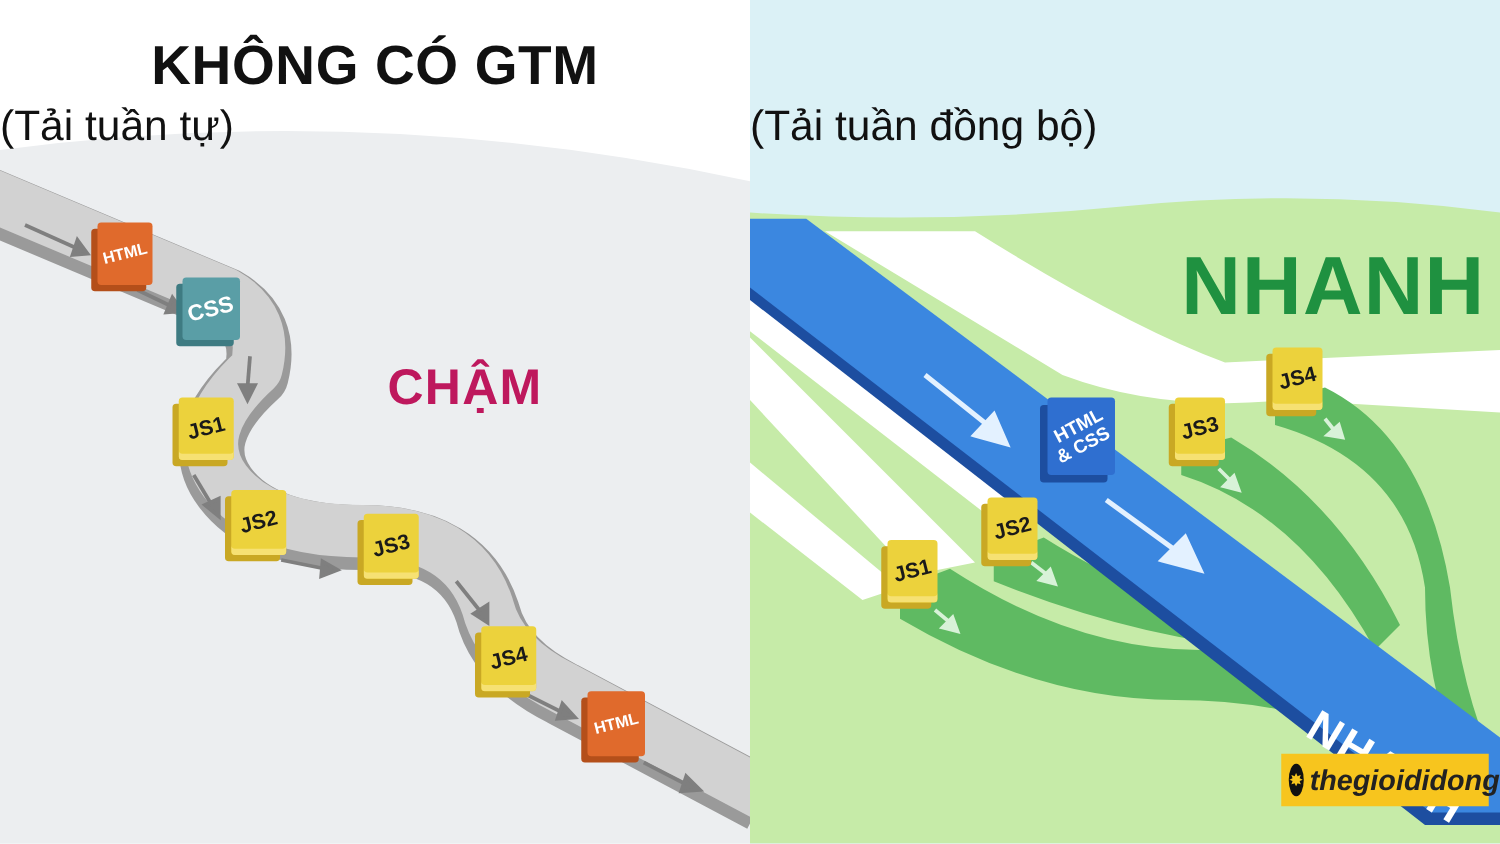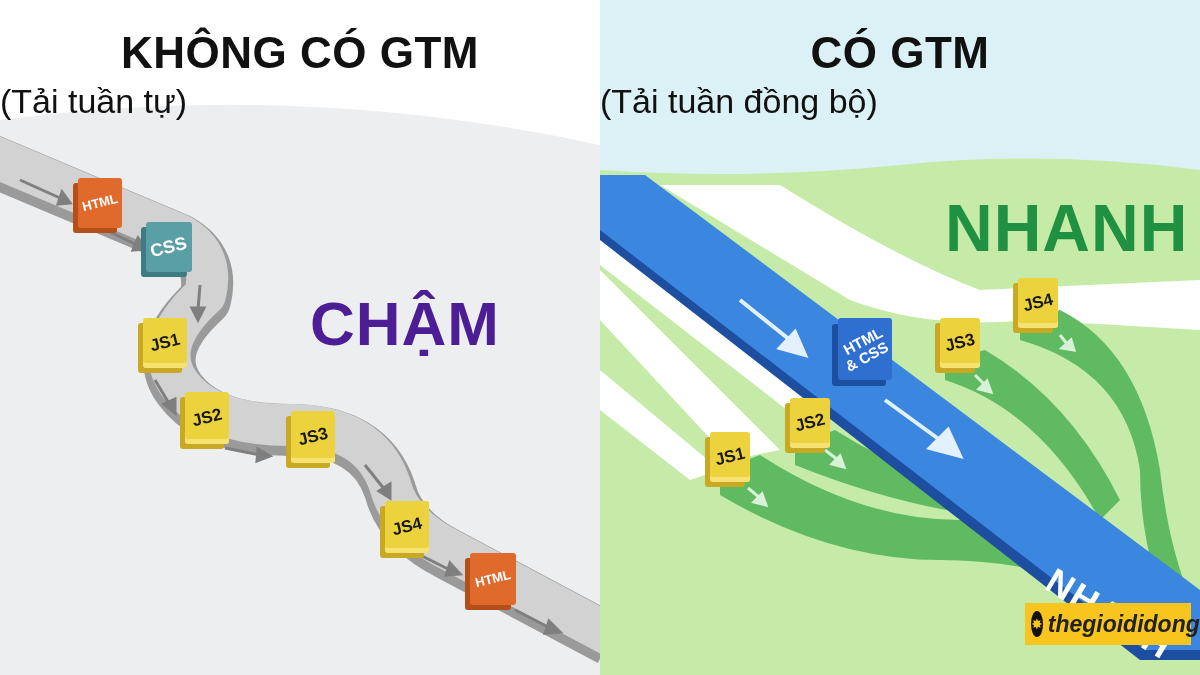"CÓ GTM" div.title { html: <div>CÓ GTM</div> -> none }
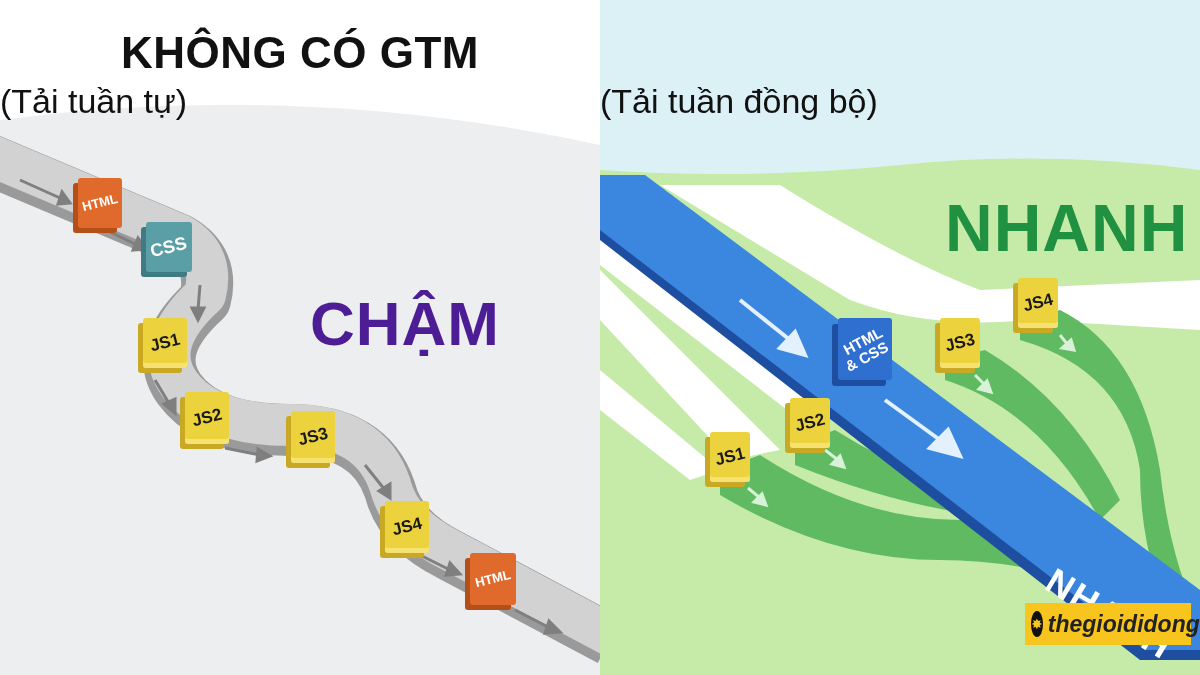"CHẬM" .slow { color: #4c1d95 -> #be185d; font-size: 62px -> 40px }
